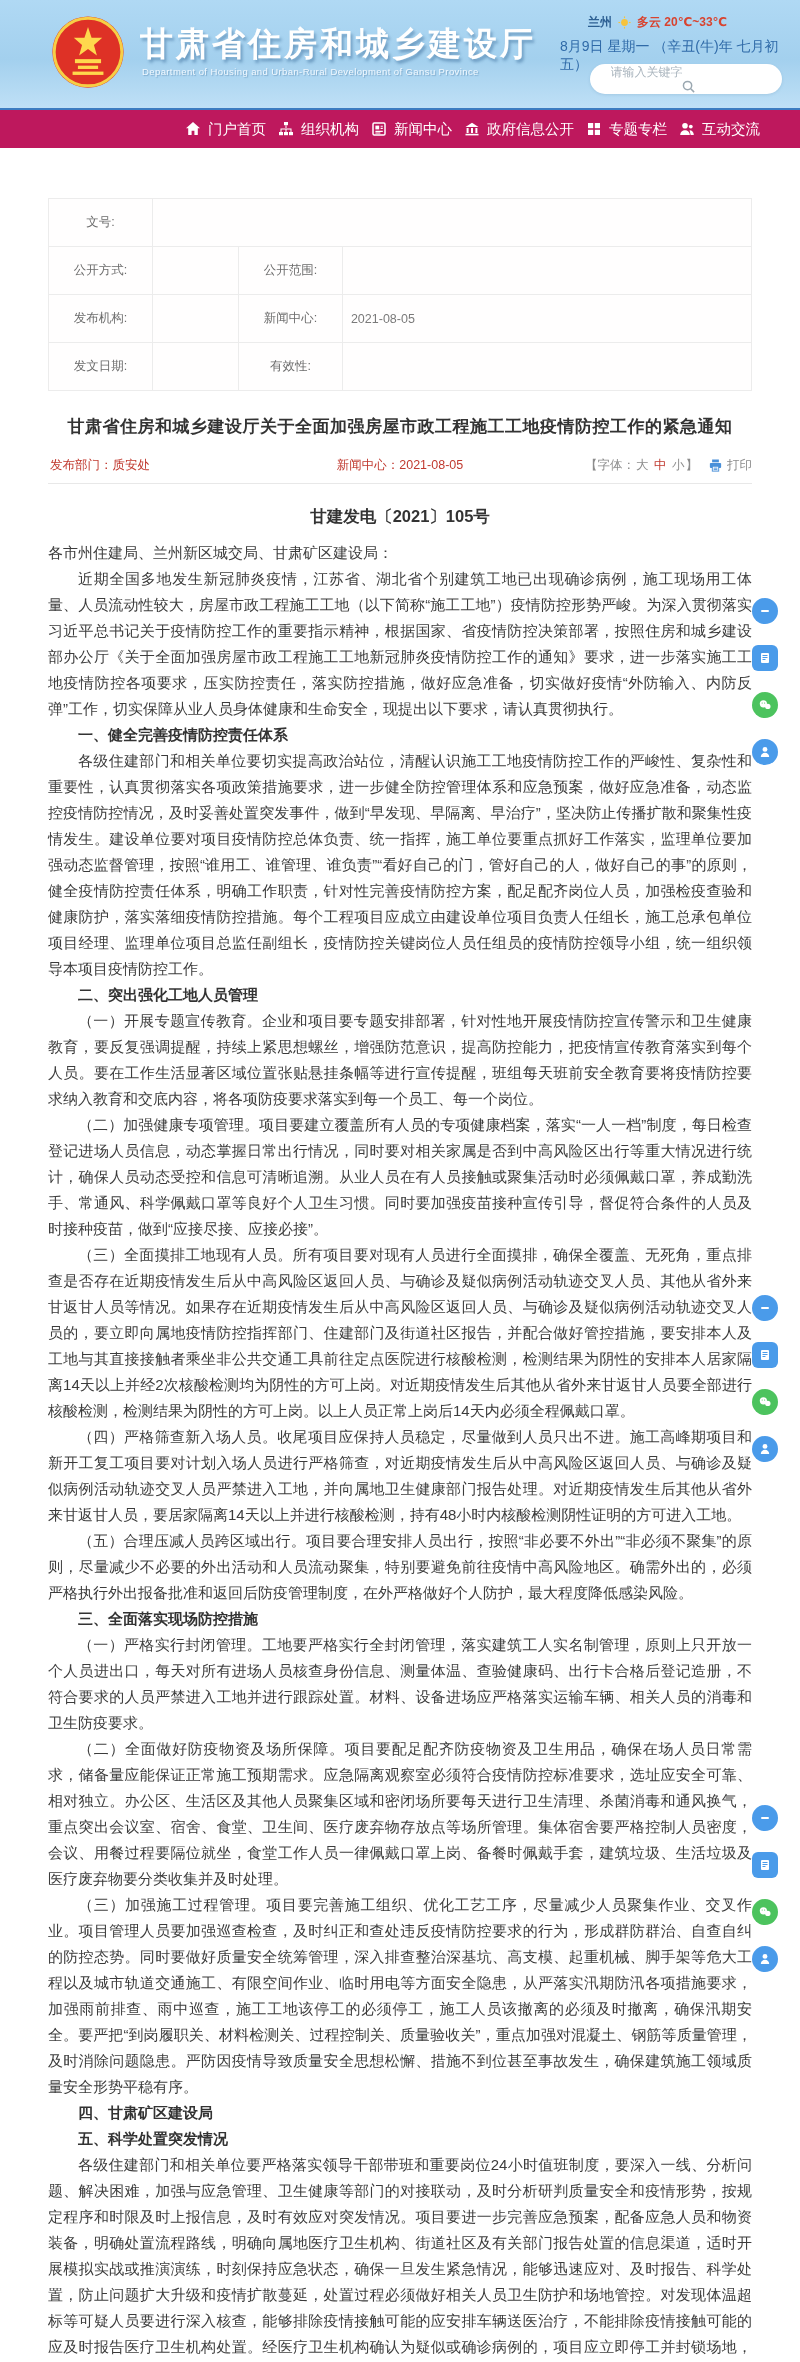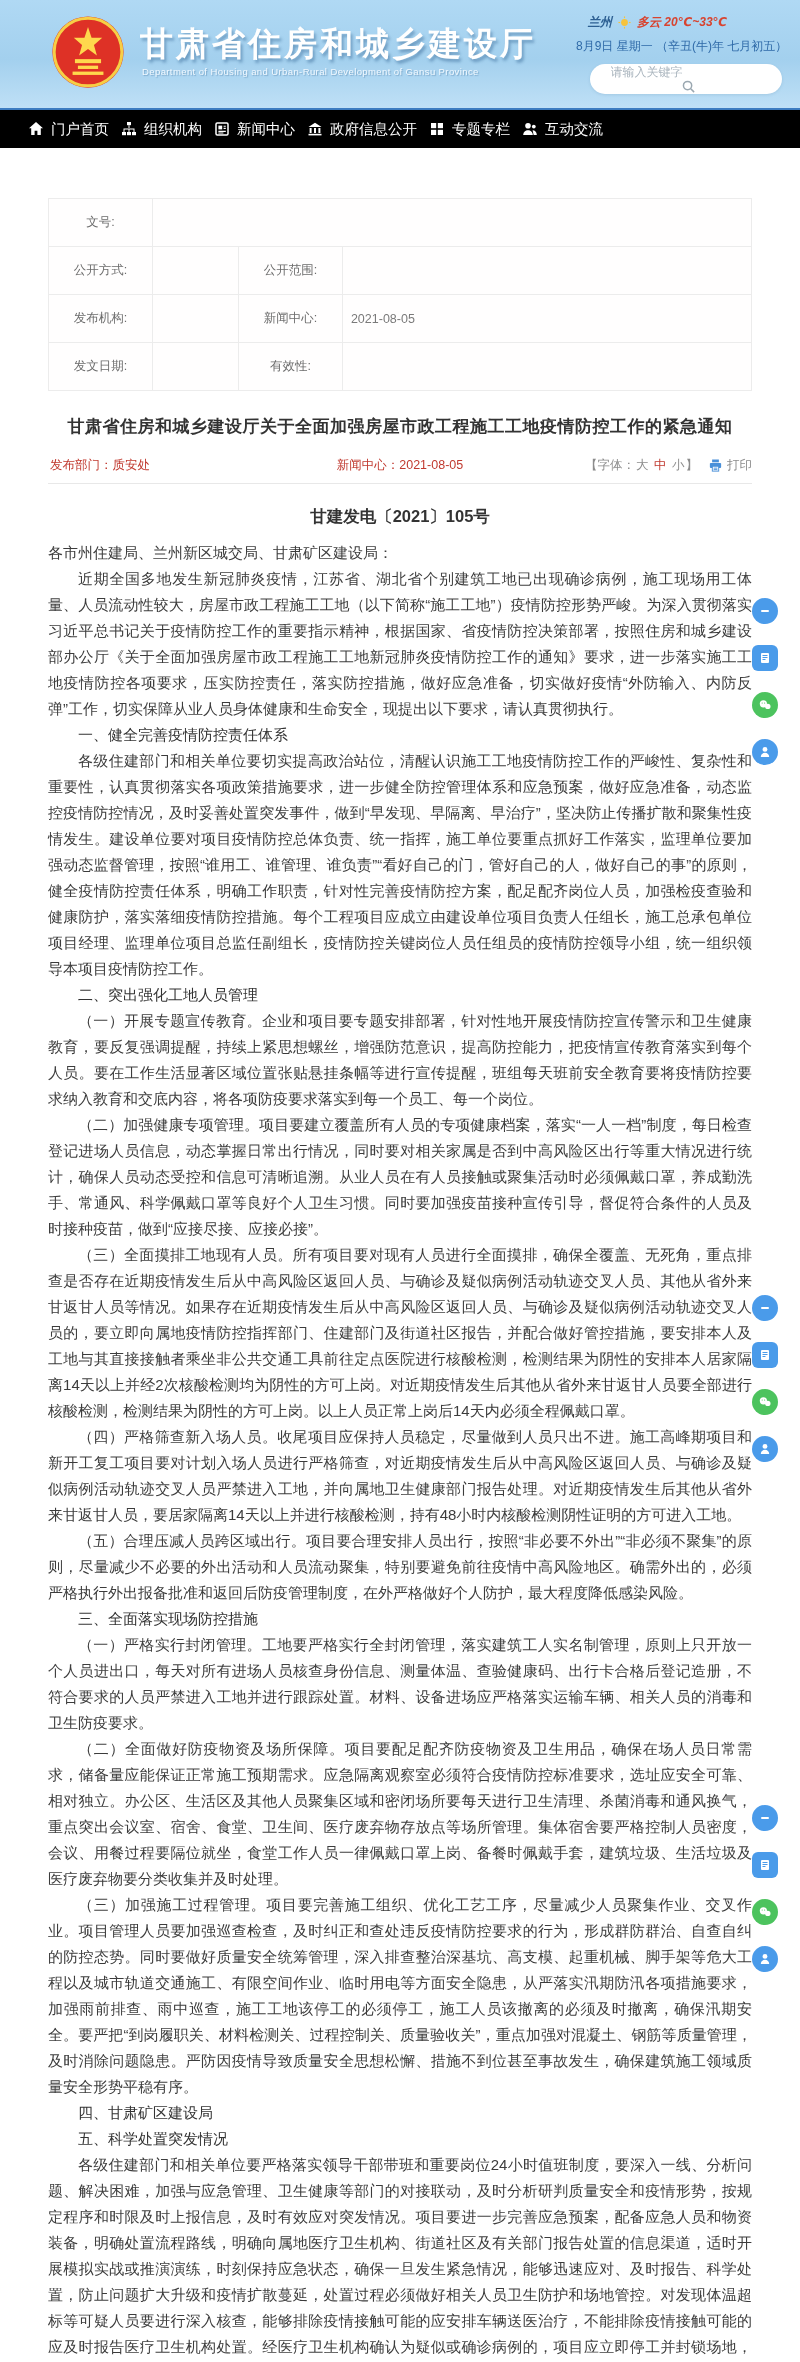"兰州" .topbar-weather { font-style: italic -> none }
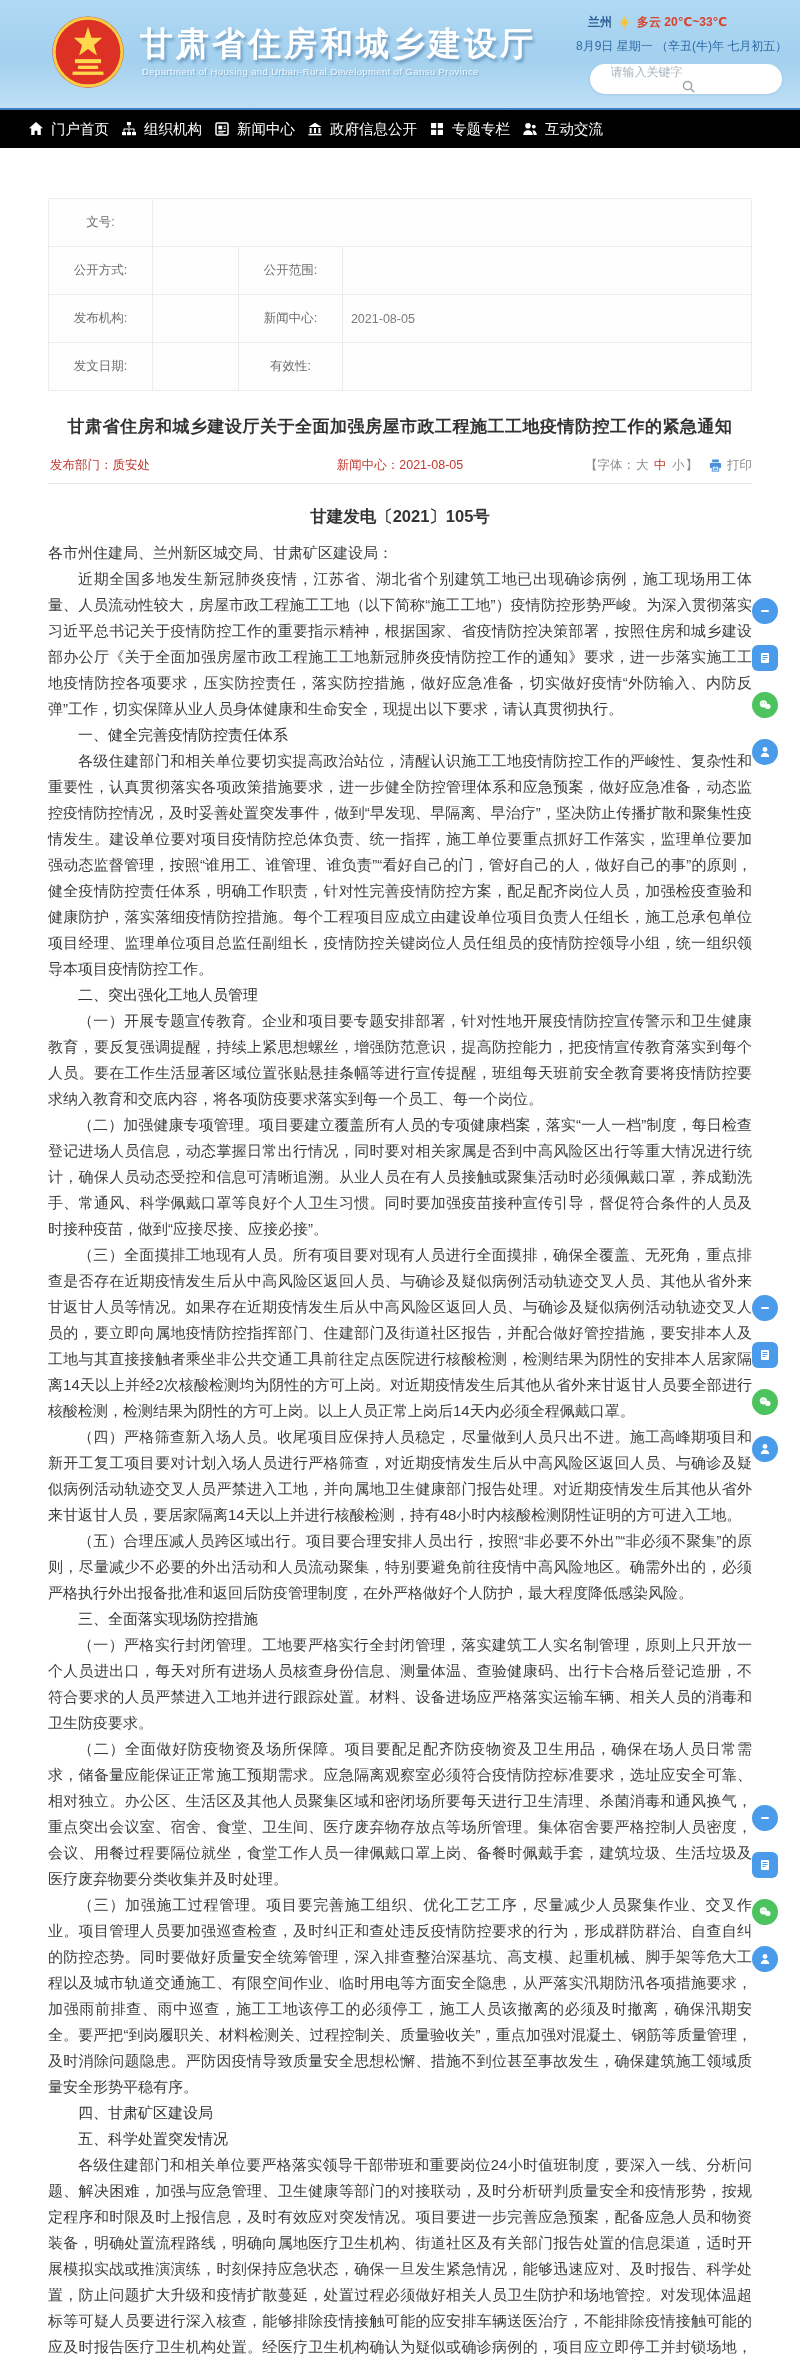"8月9日 星期一 （辛丑(牛)年 七月初五）" .topbar-date { font-size: 12px -> 14px; left: 576px -> 560px }
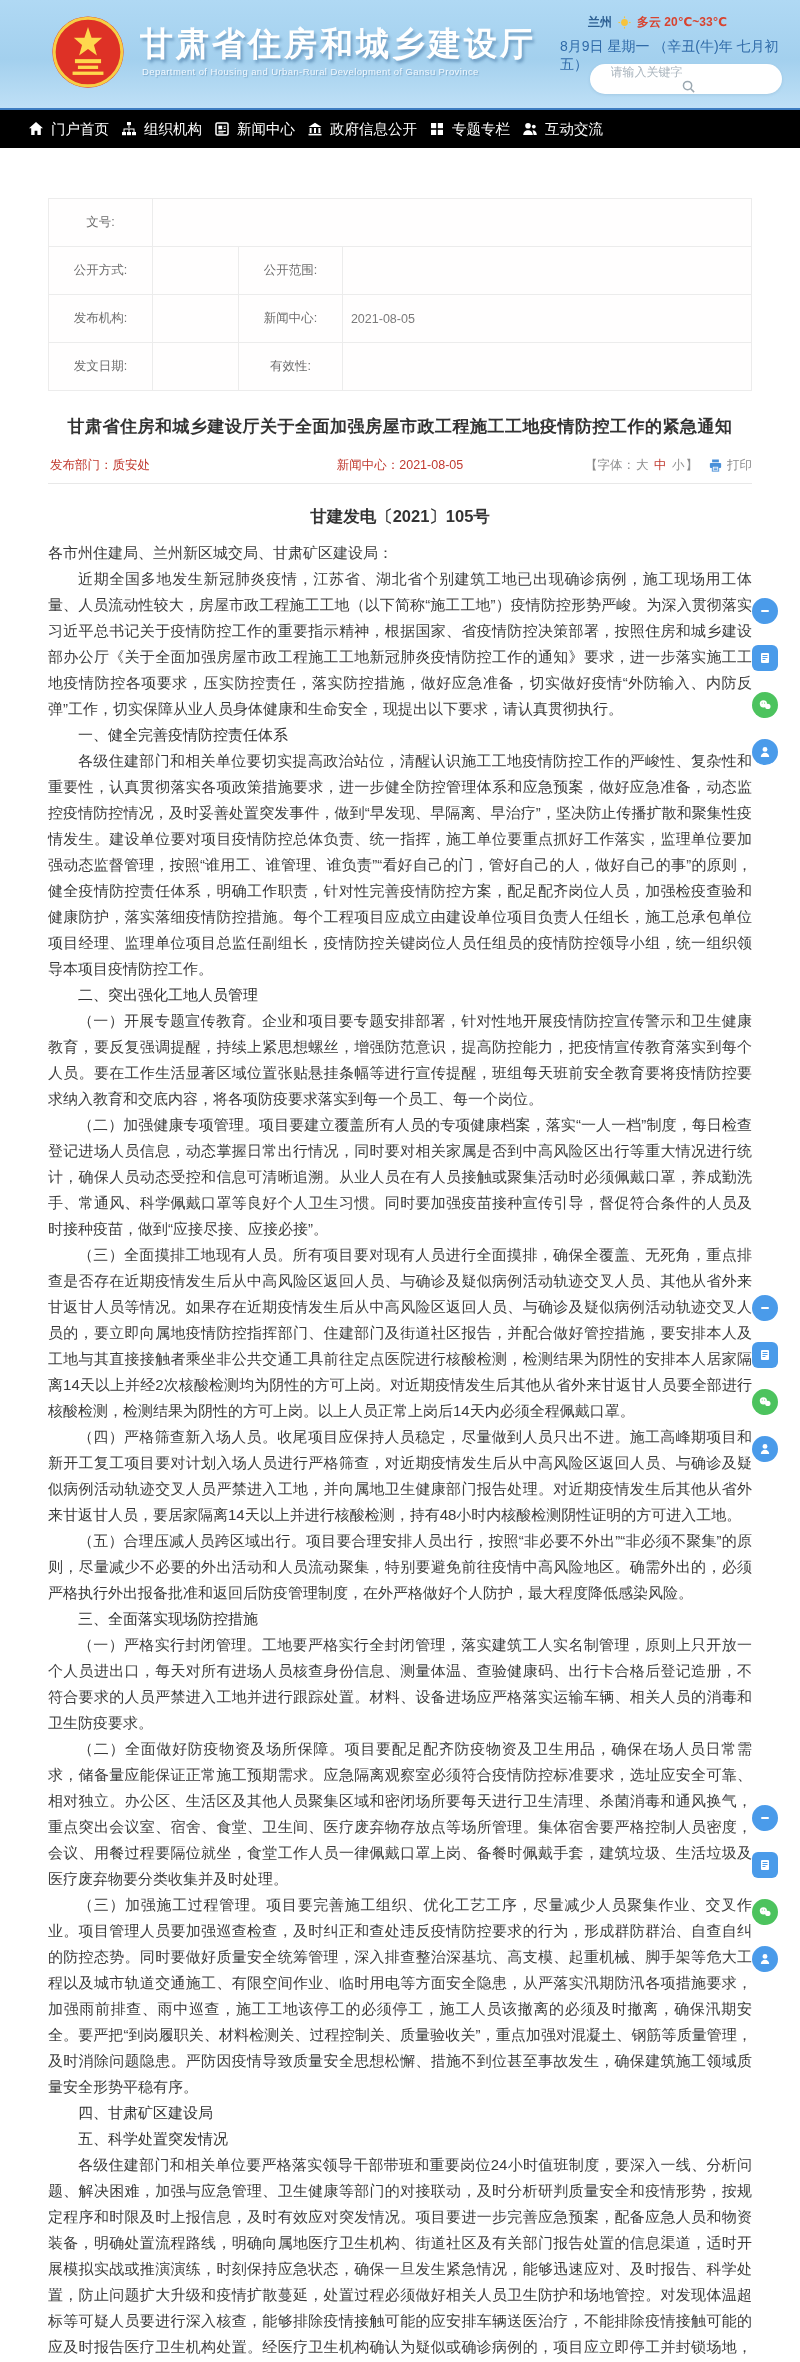"门户首页" .navbar { background: #000000 -> #be185d; justify-content: flex-start -> flex-end; padding: 0 22px -> 0 34px }
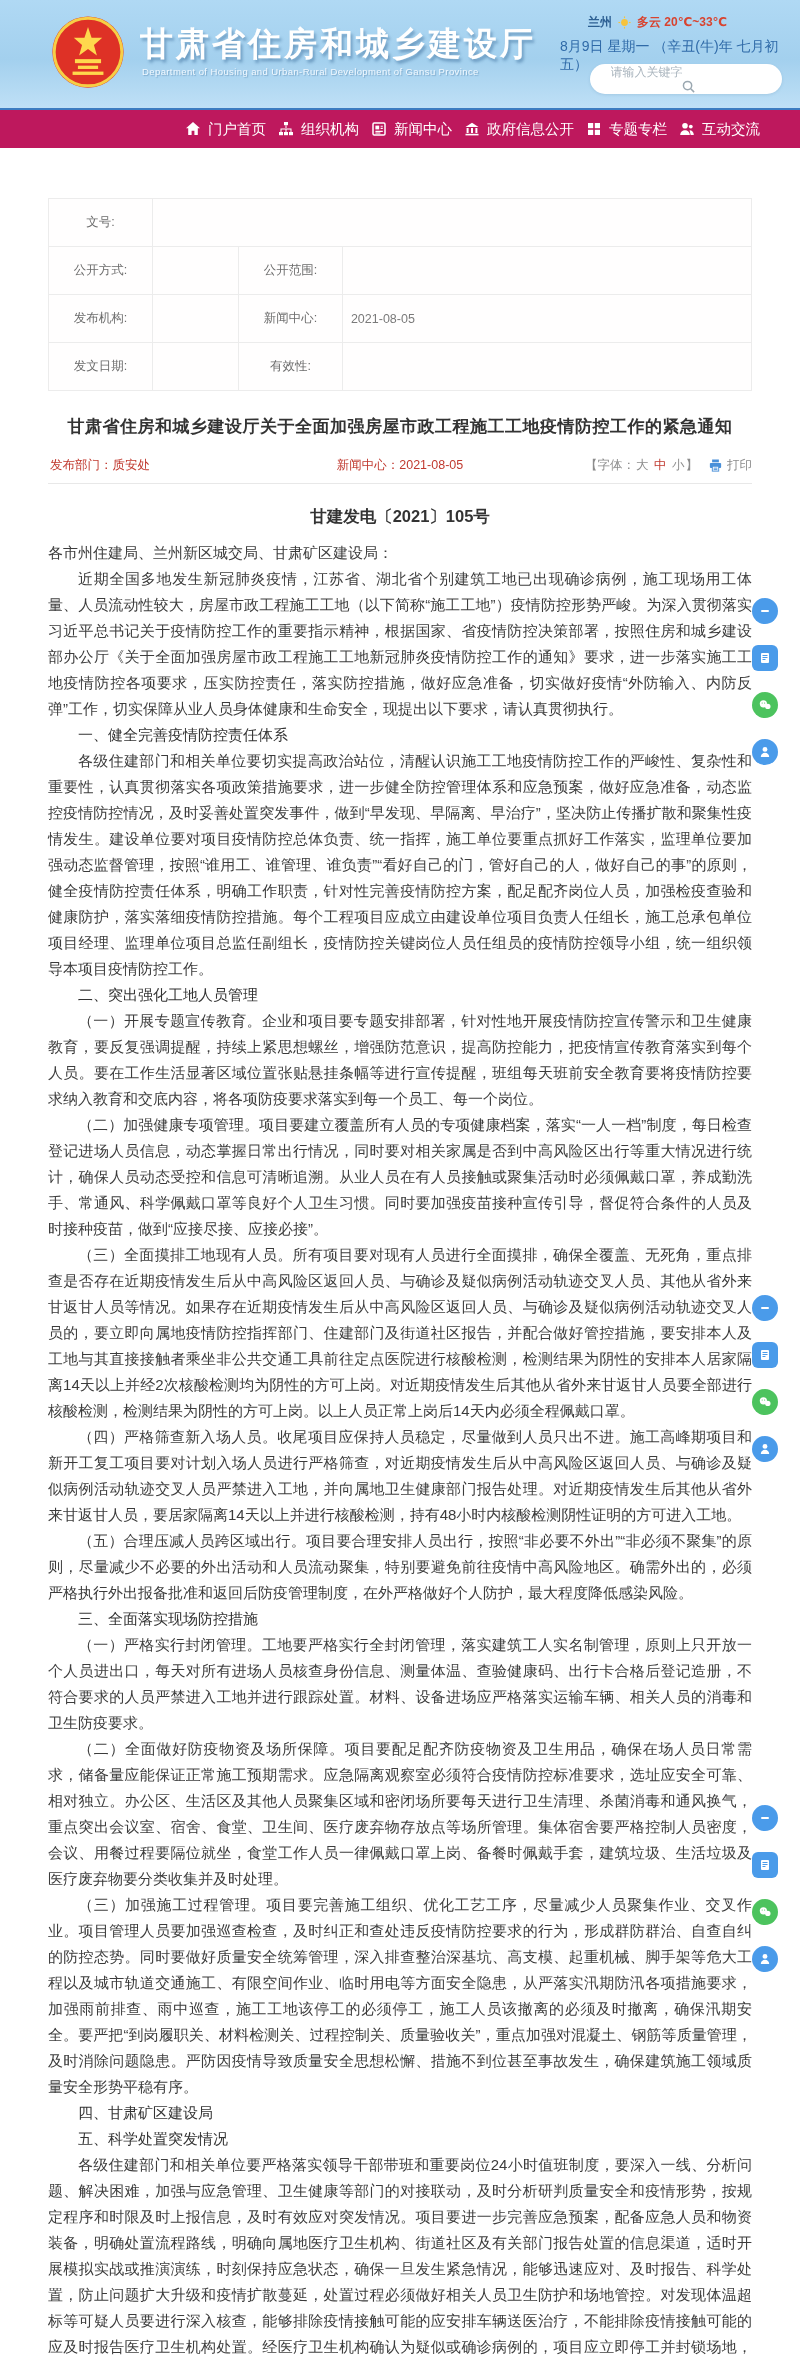"一、健全完善疫情防控责任体系" .article-body p.sec-heading { font-weight: normal -> bold }
